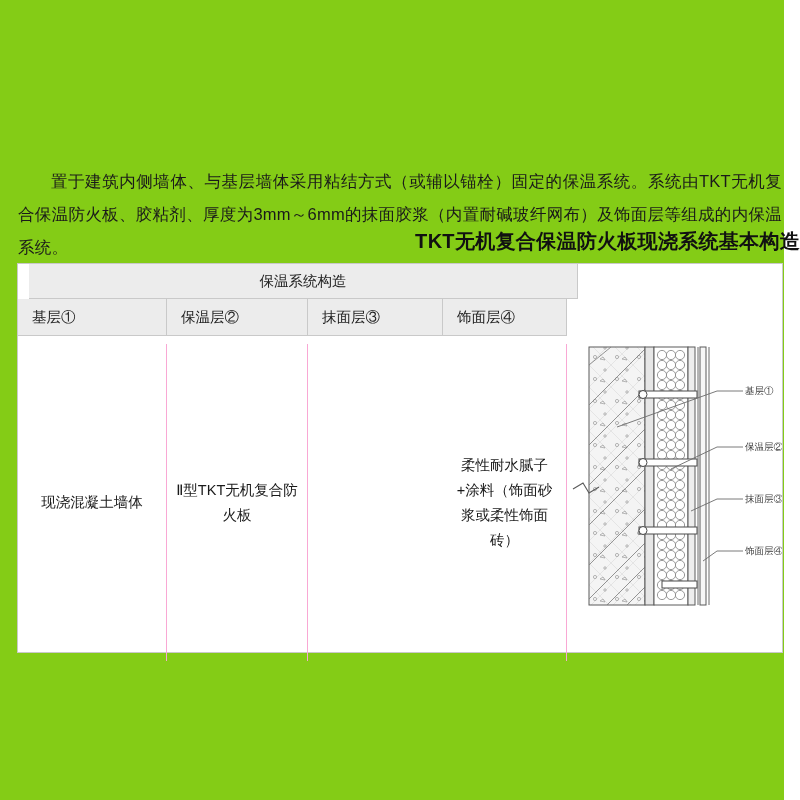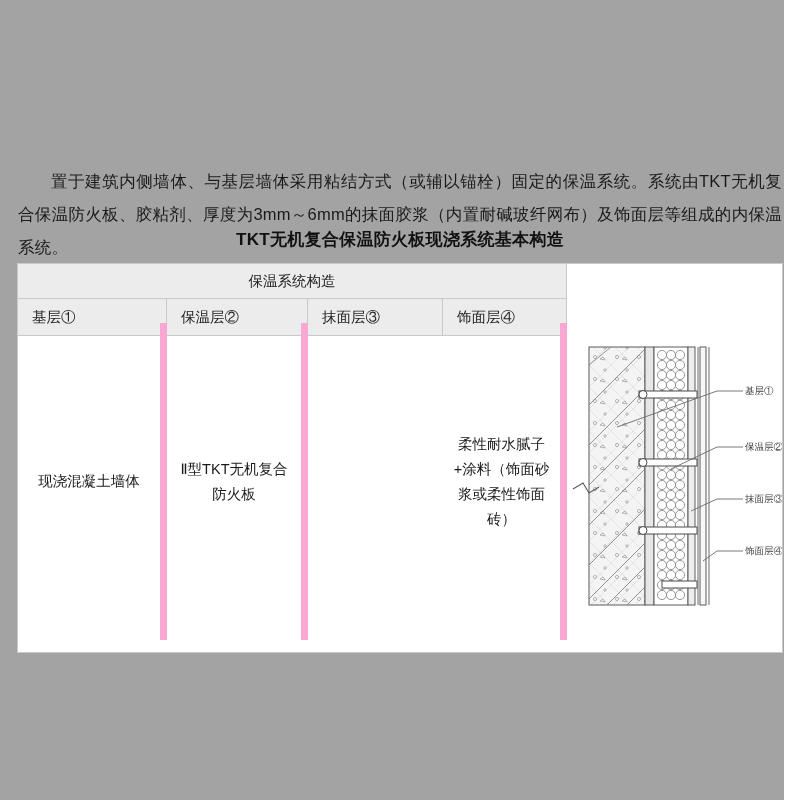"置于建筑内侧墙体、与基层墙体采用粘结方式（或辅以锚栓）固定的保温系统。系统由TK" .page { background: #a3a3a3 -> #84cc16 }
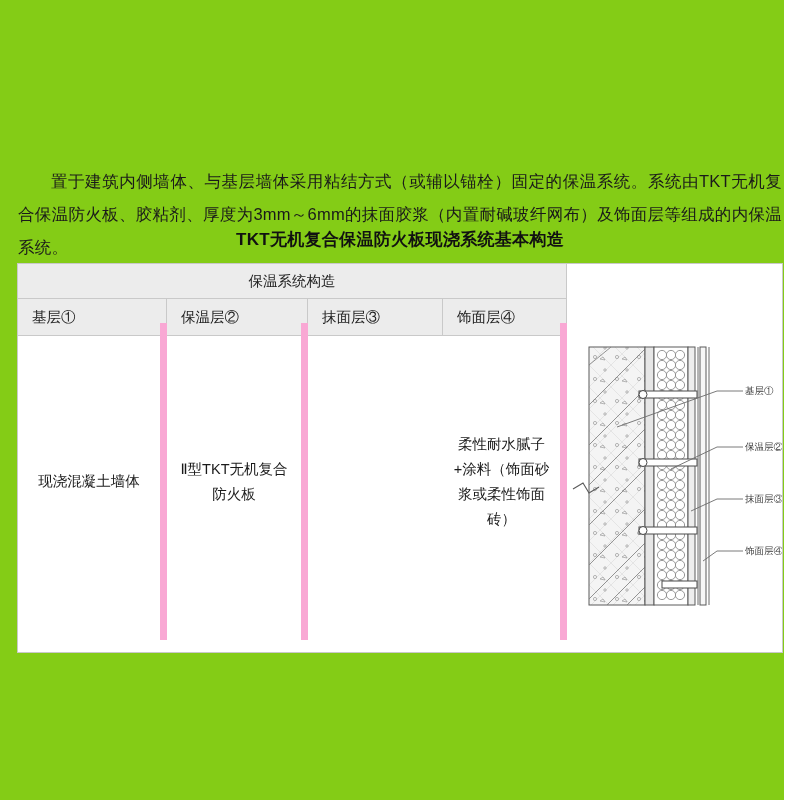"TKT无机复合保温防火板现浇系统基本构造" .table-title { font-size: 17px -> 20px; text-align: center -> right }
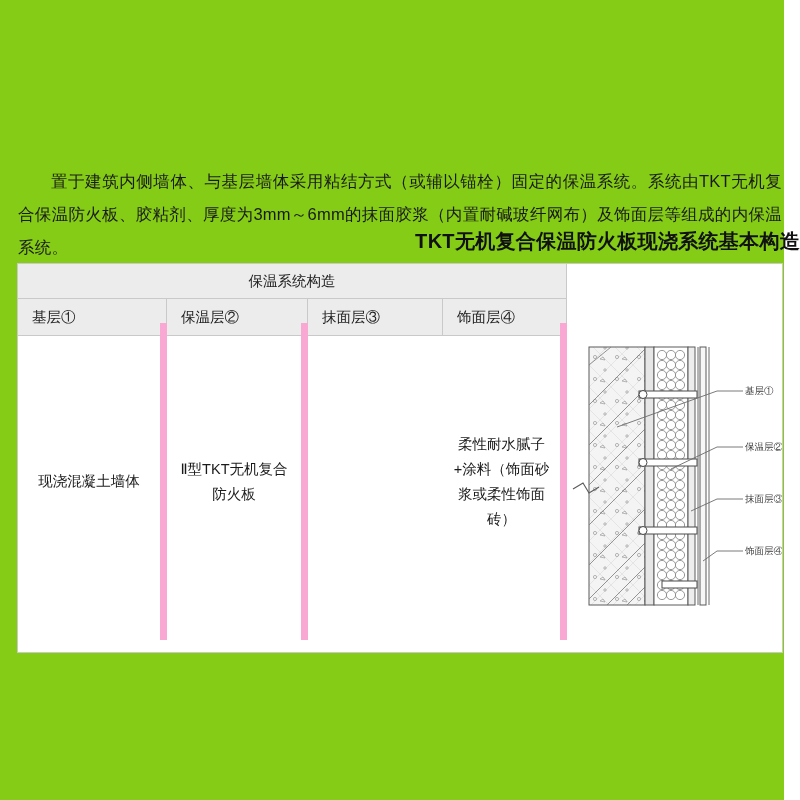"保温系统构造" .hdr-left { left: 0 -> 11px }
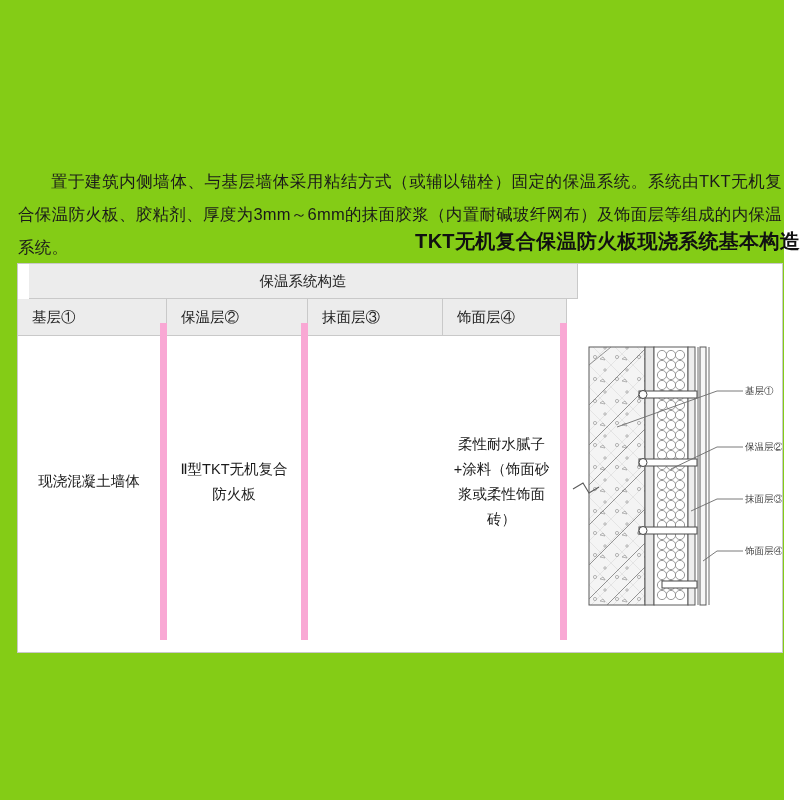"柔性耐水腻子+涂料（饰面砂浆或柔性饰面砖）" .cell { border-right: 7px solid #f9a8d4 -> 1px solid #f9a8d4; top: 59px -> 80px }
